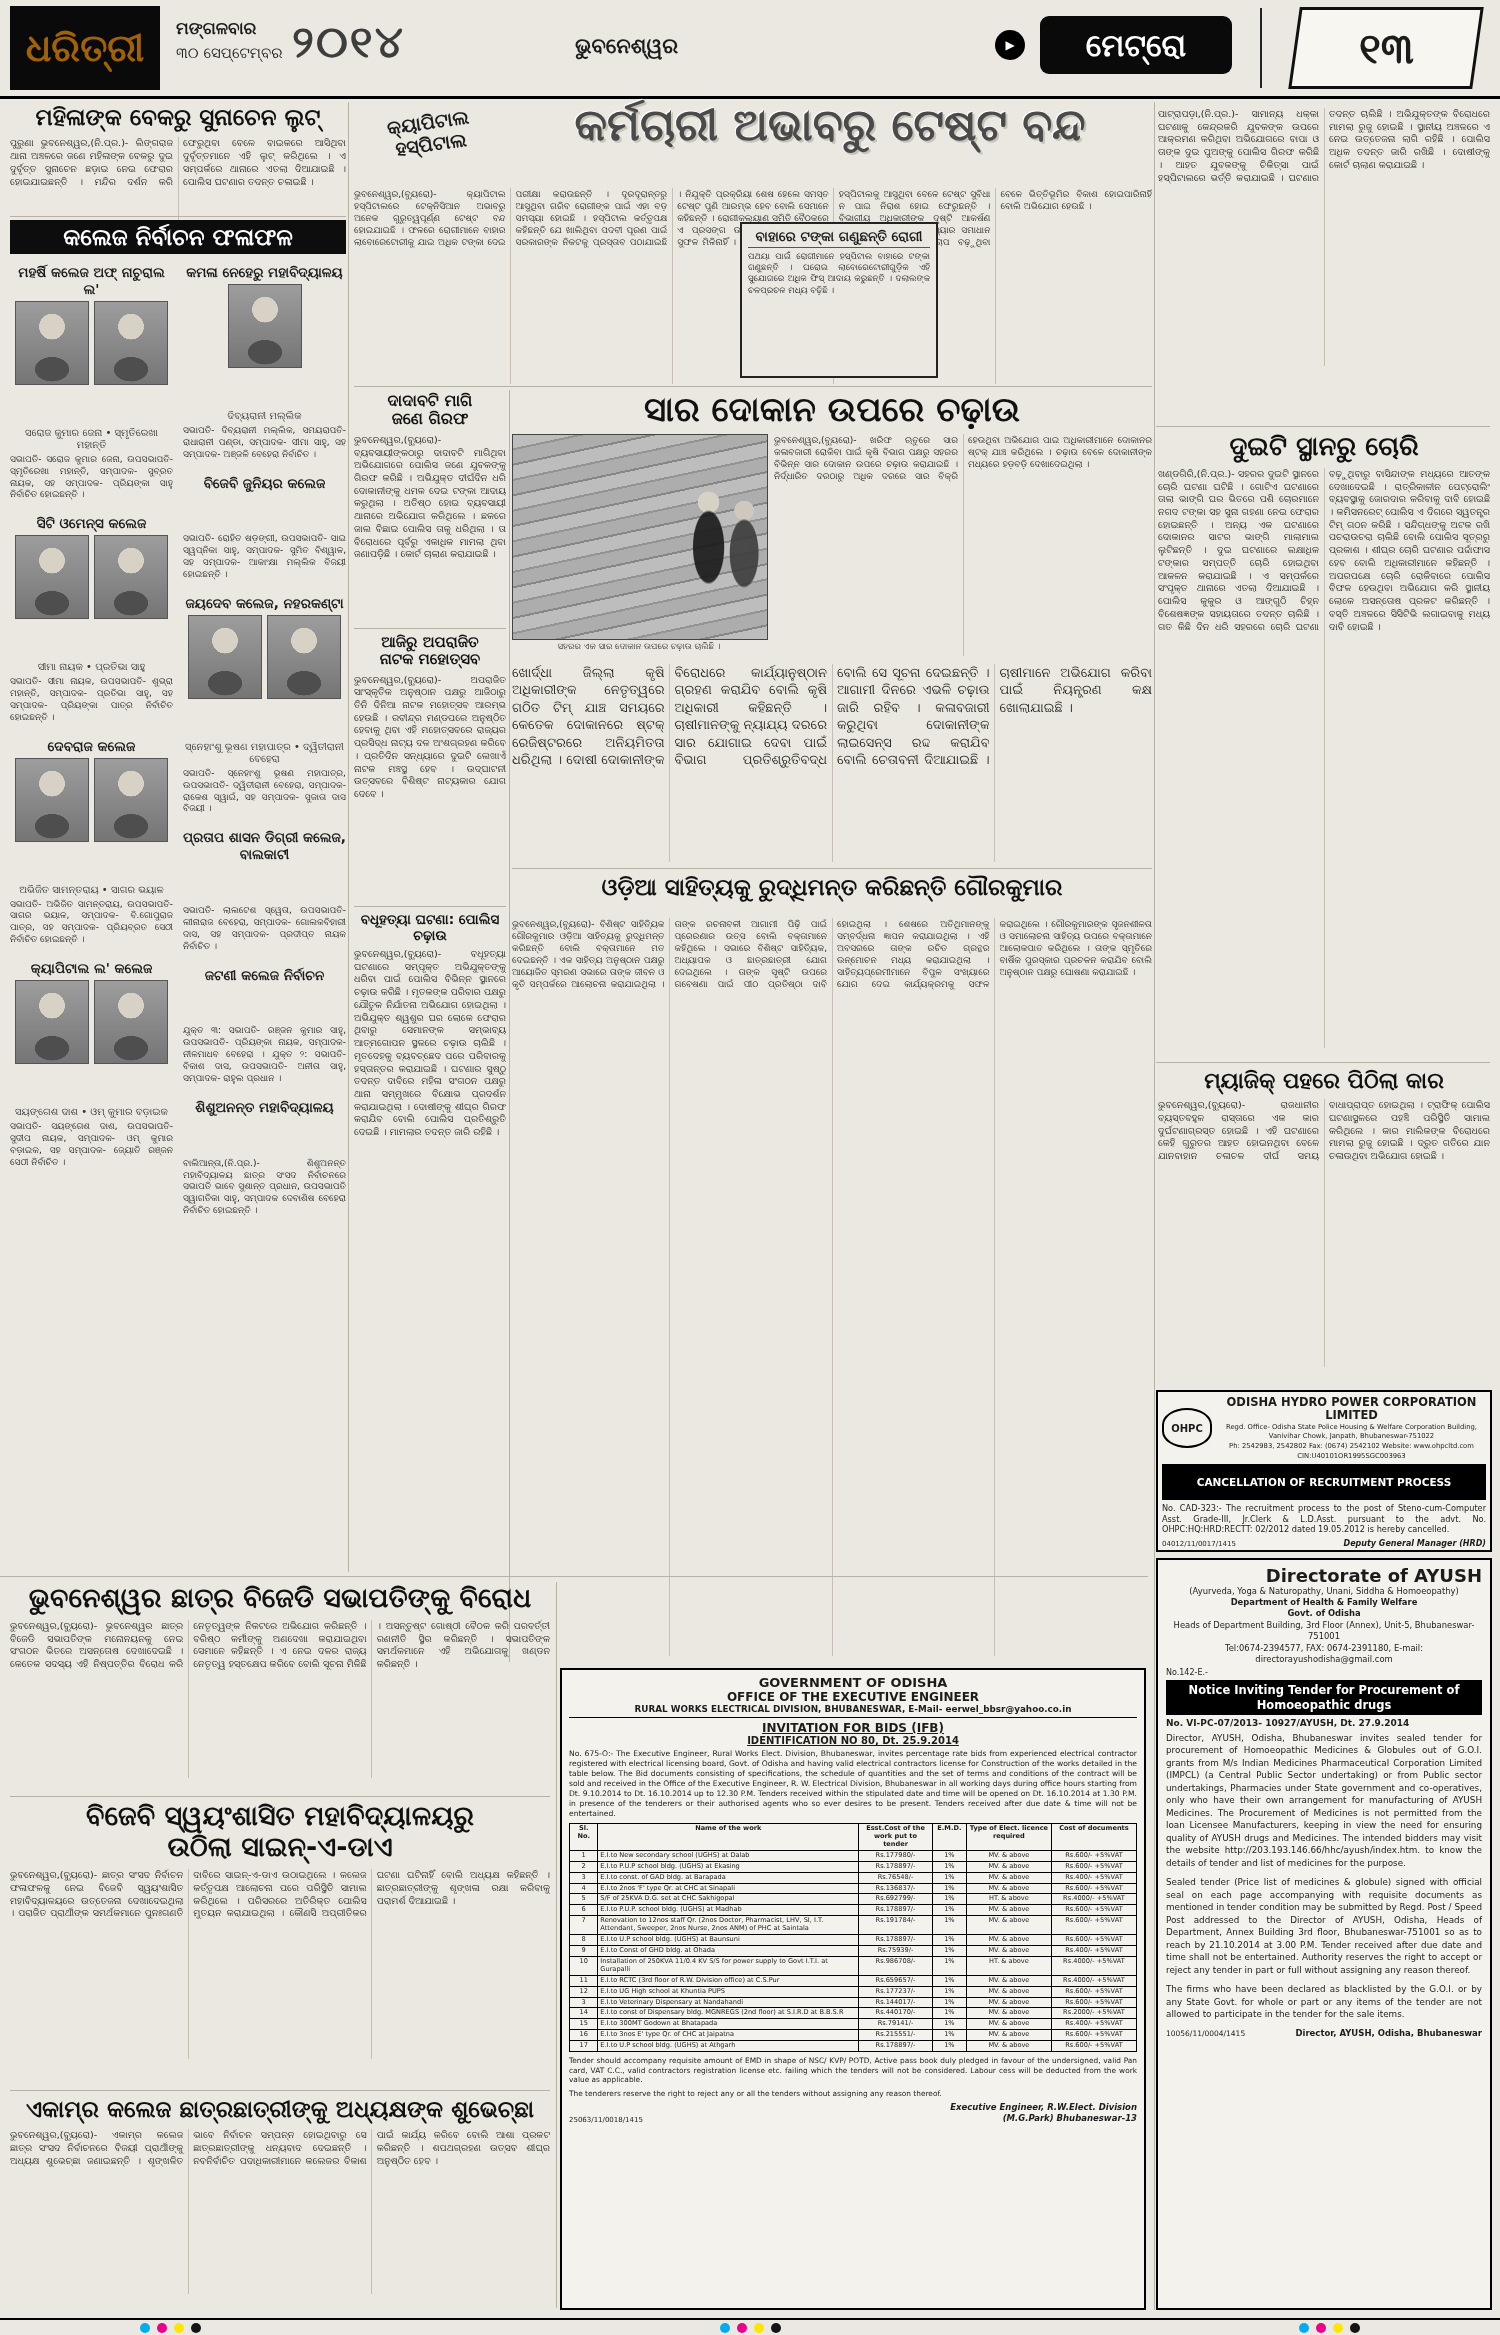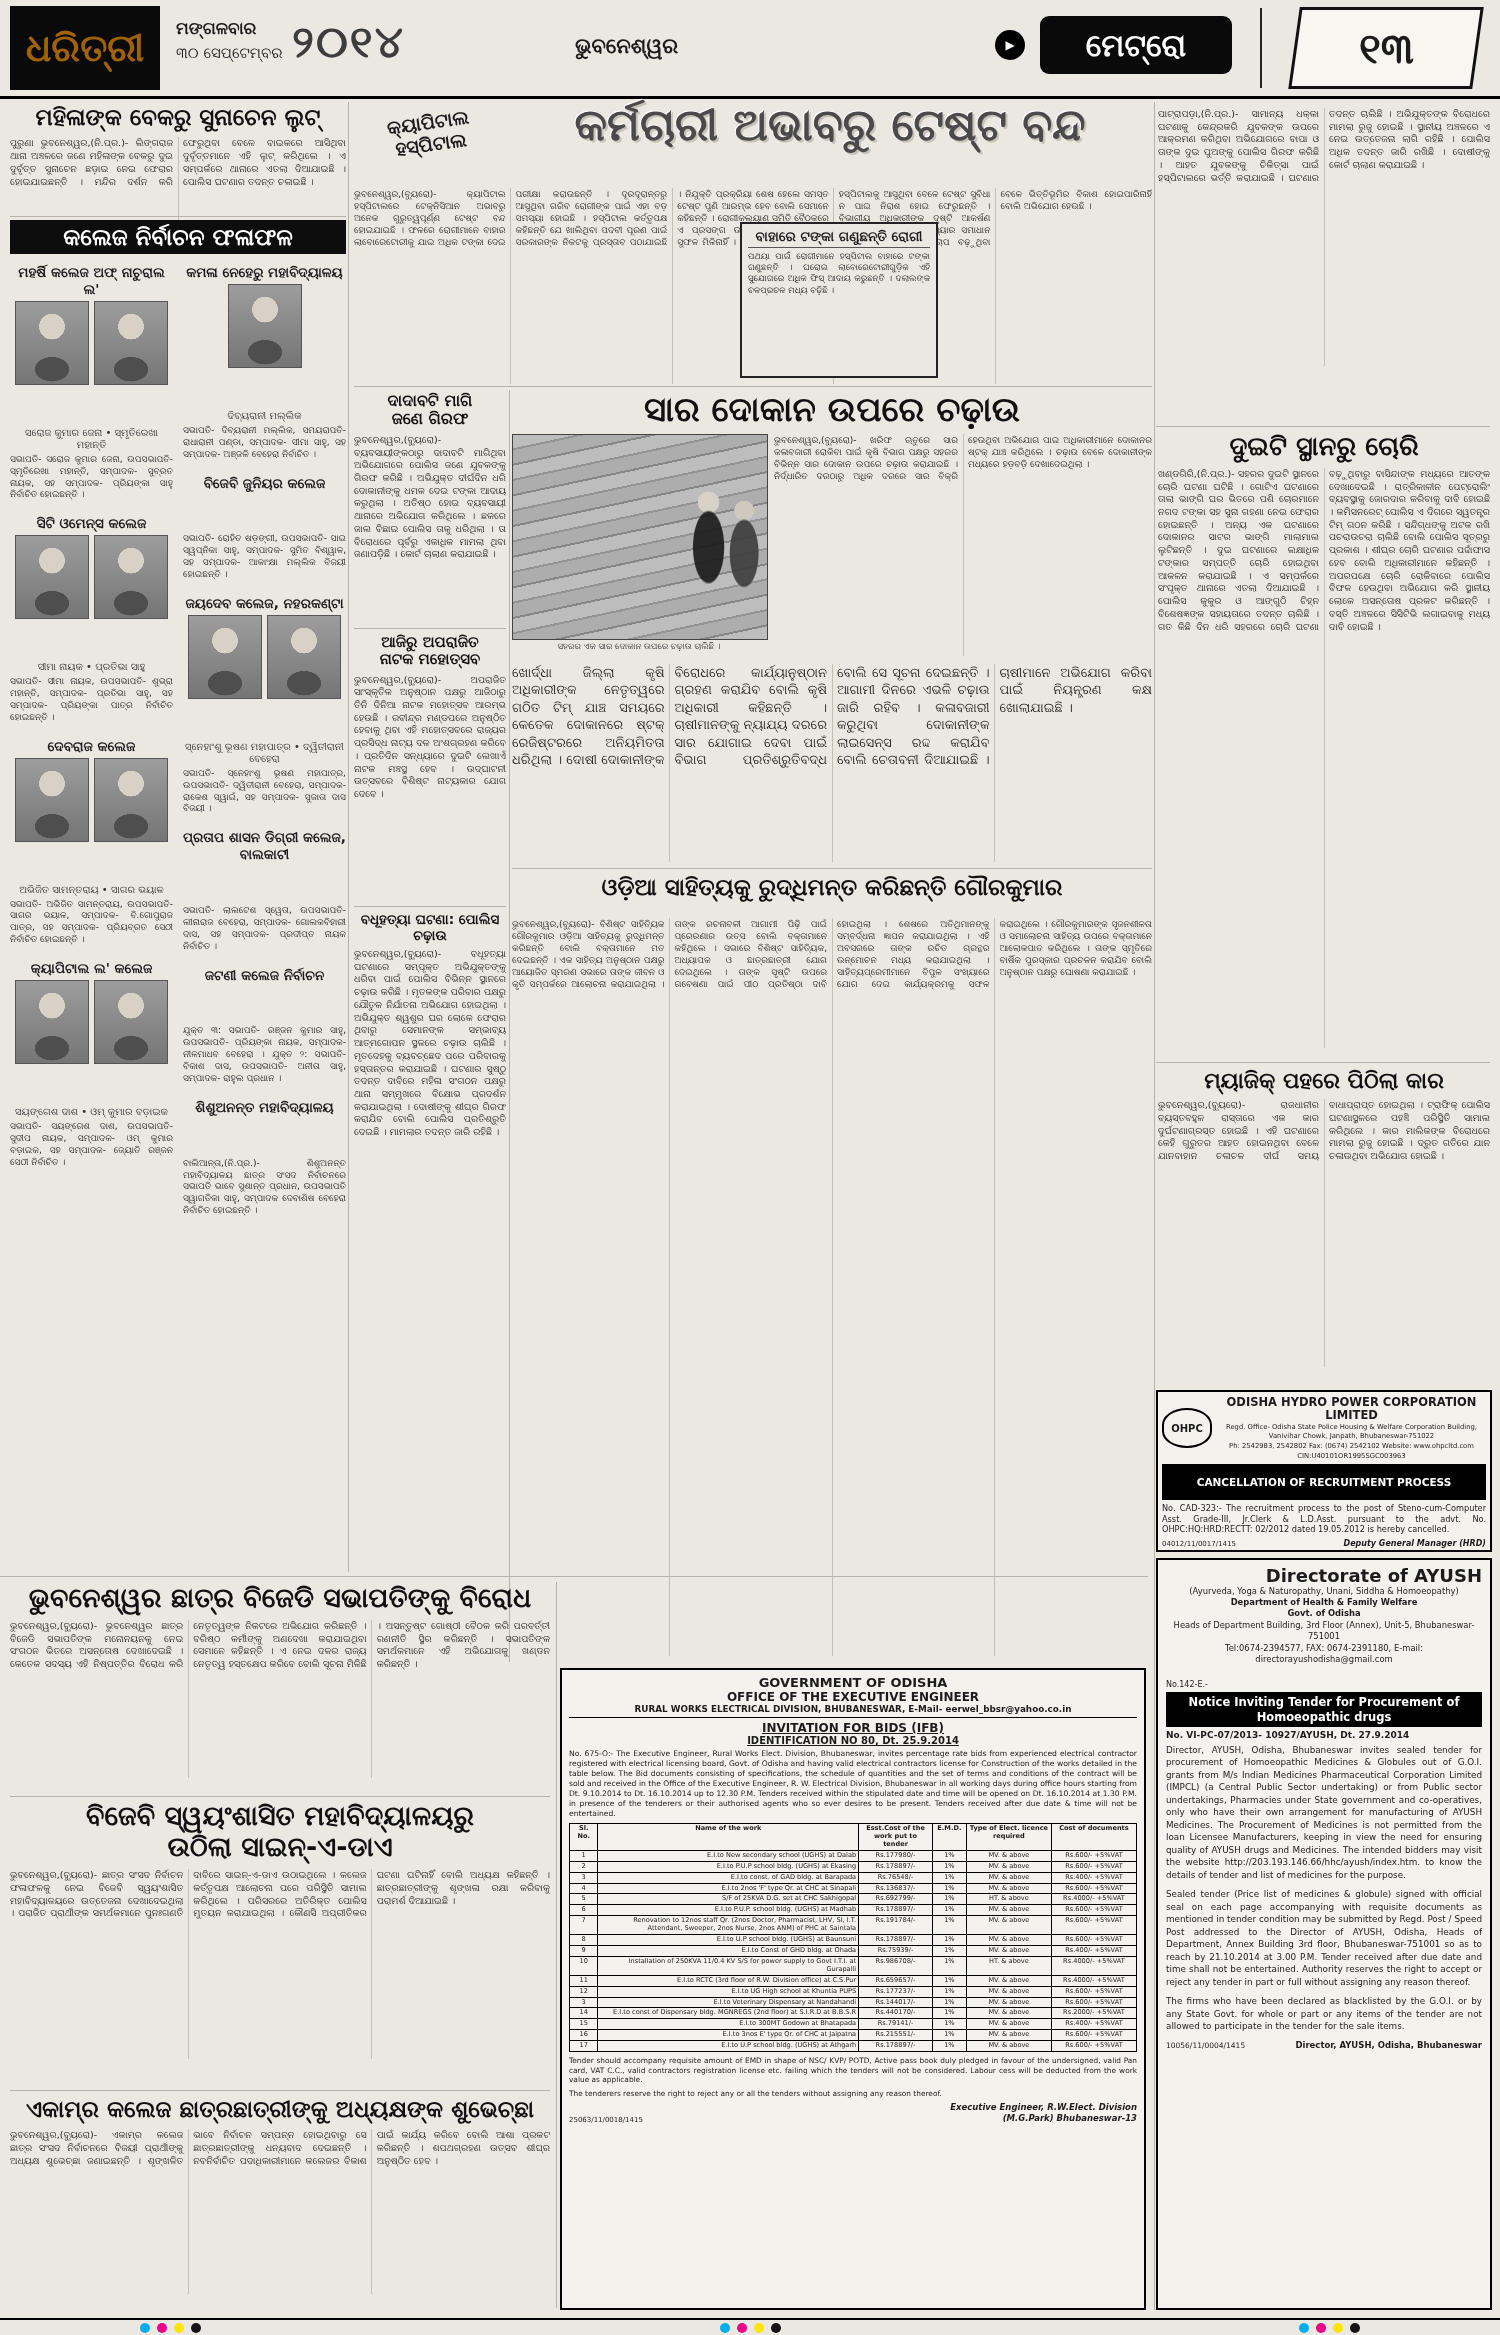"No.142-E.-" .ayush-no { margin-top: 15px -> 3px }
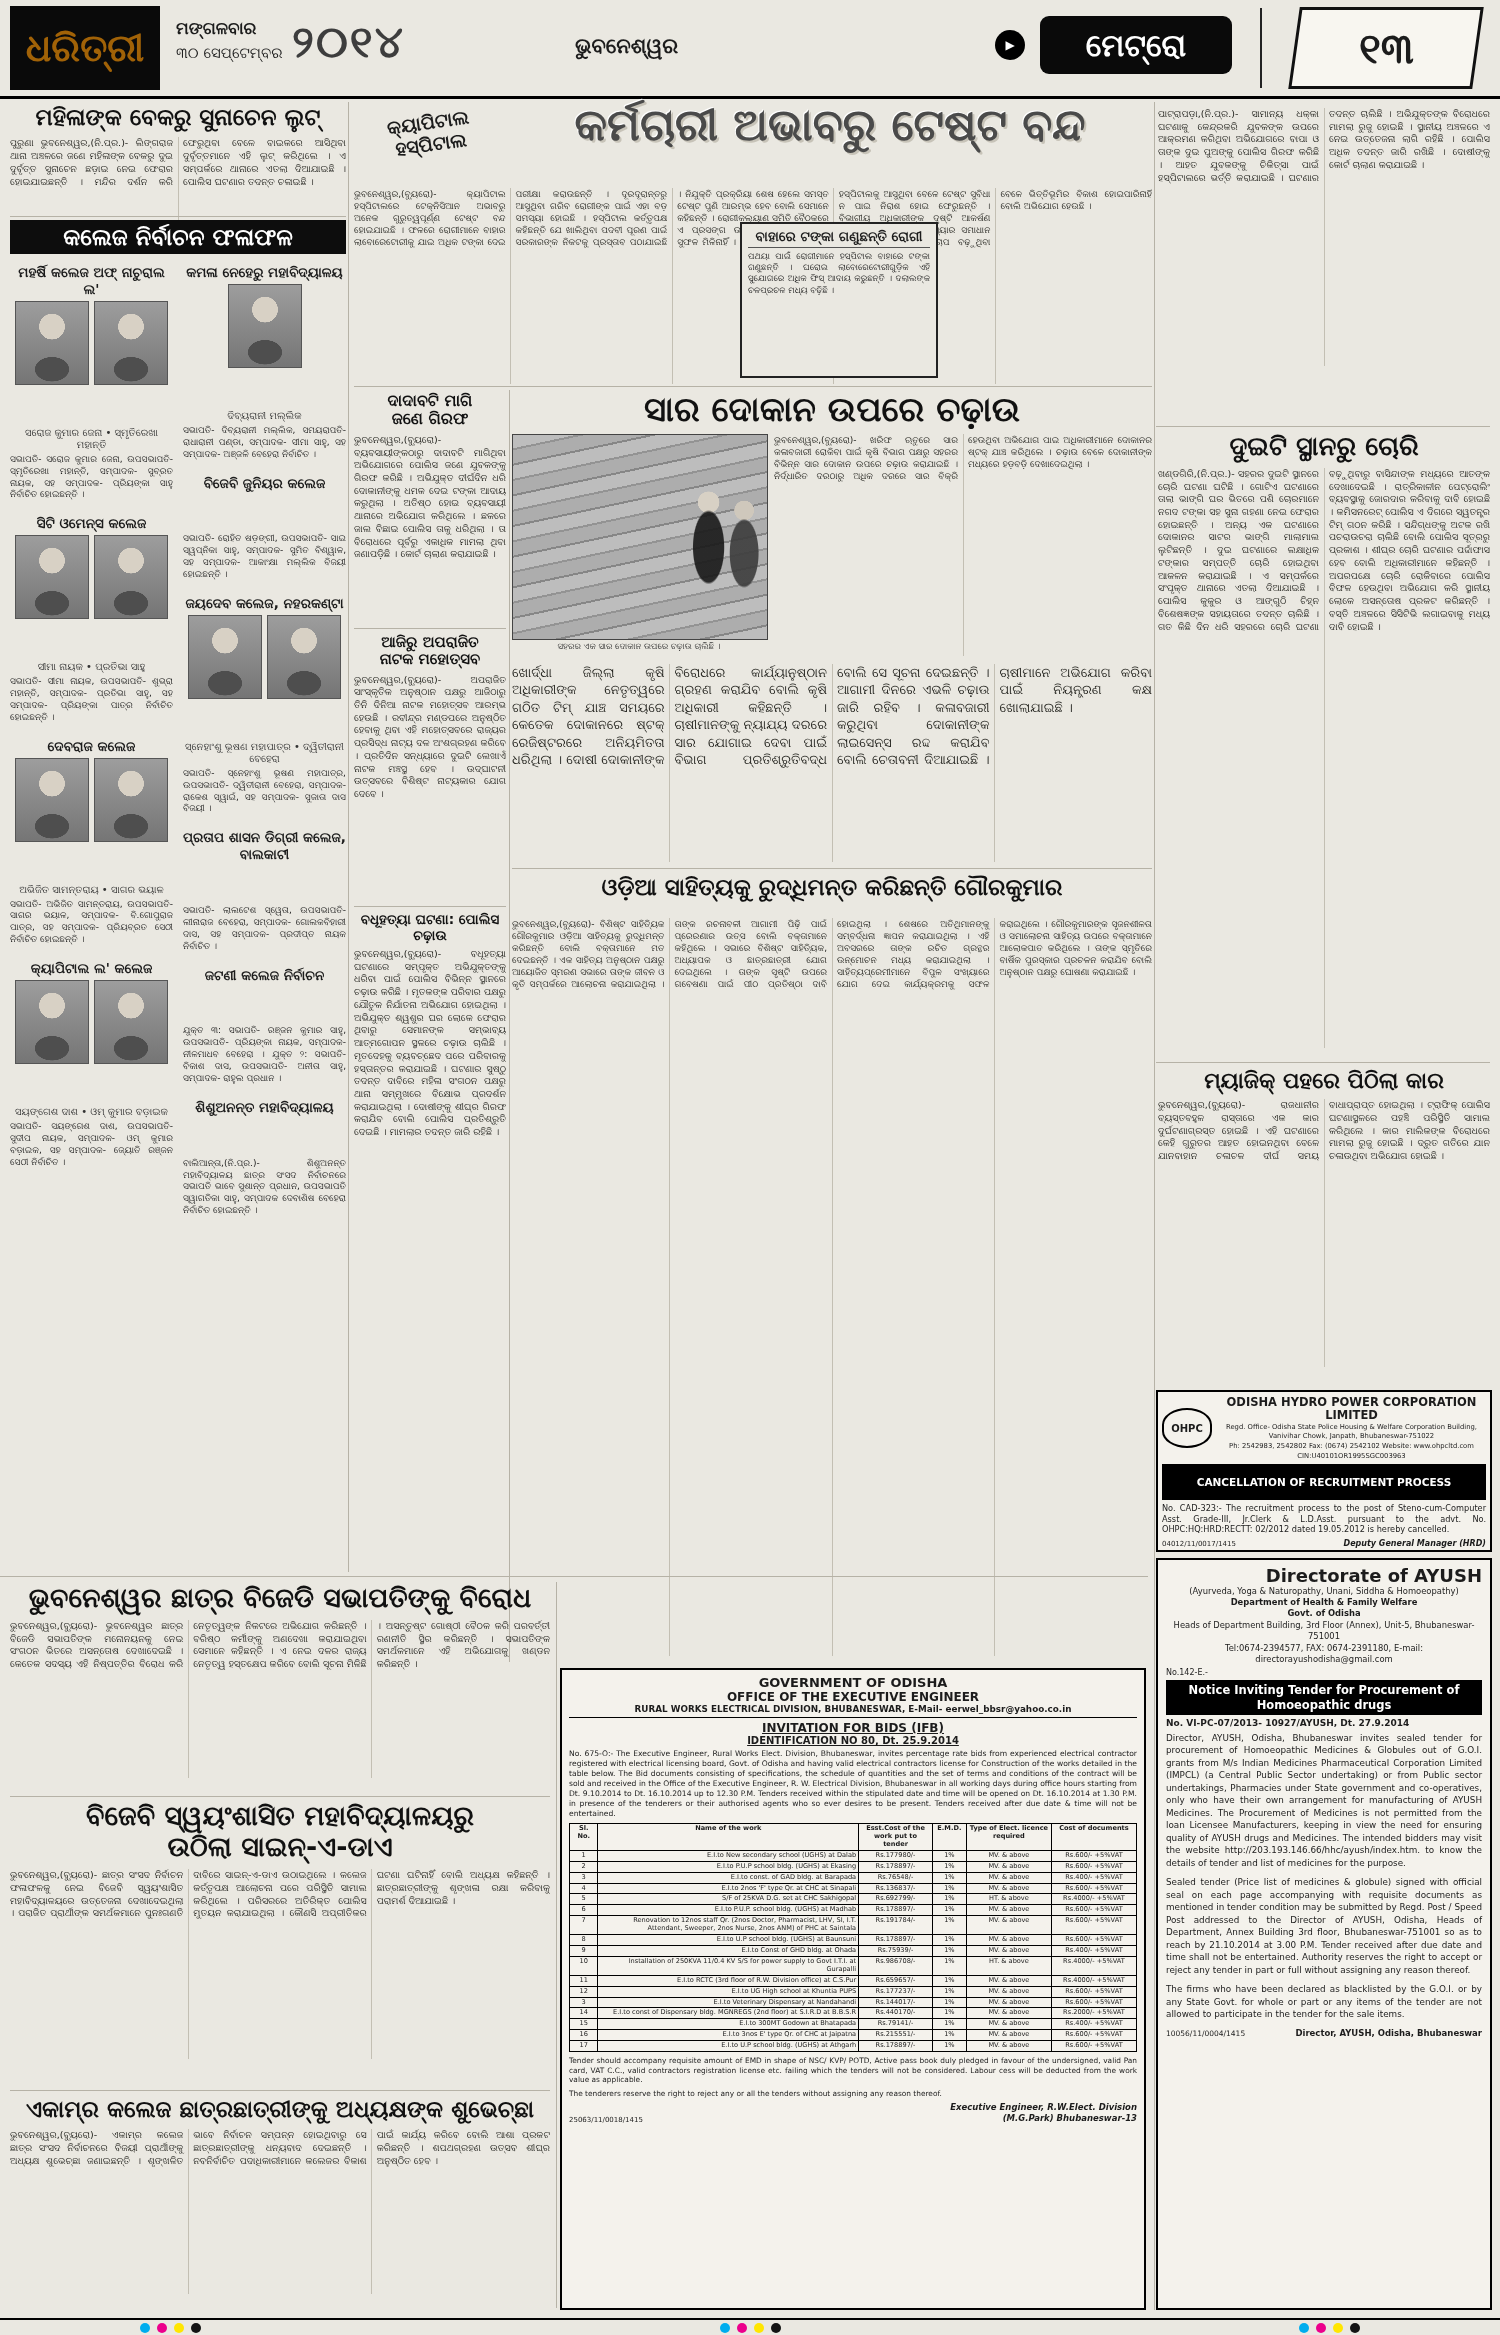"E.I.to New secondary school (UGHS)" .g-table td.nm { text-align: right -> left }
